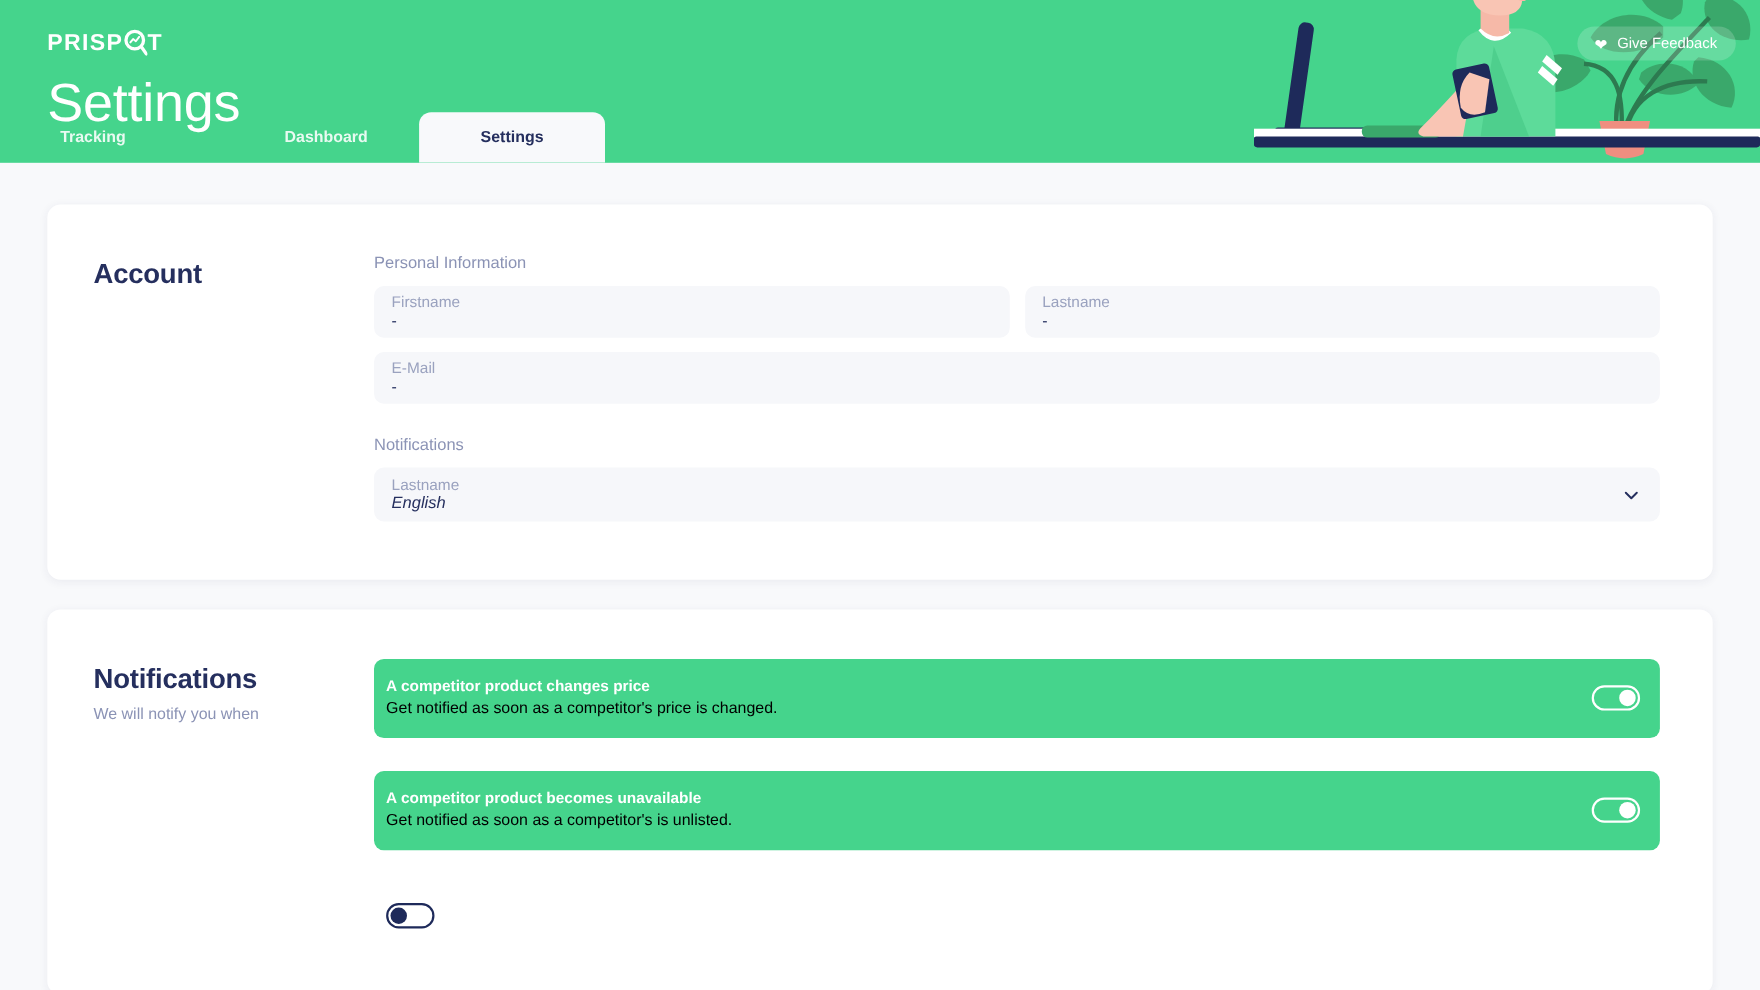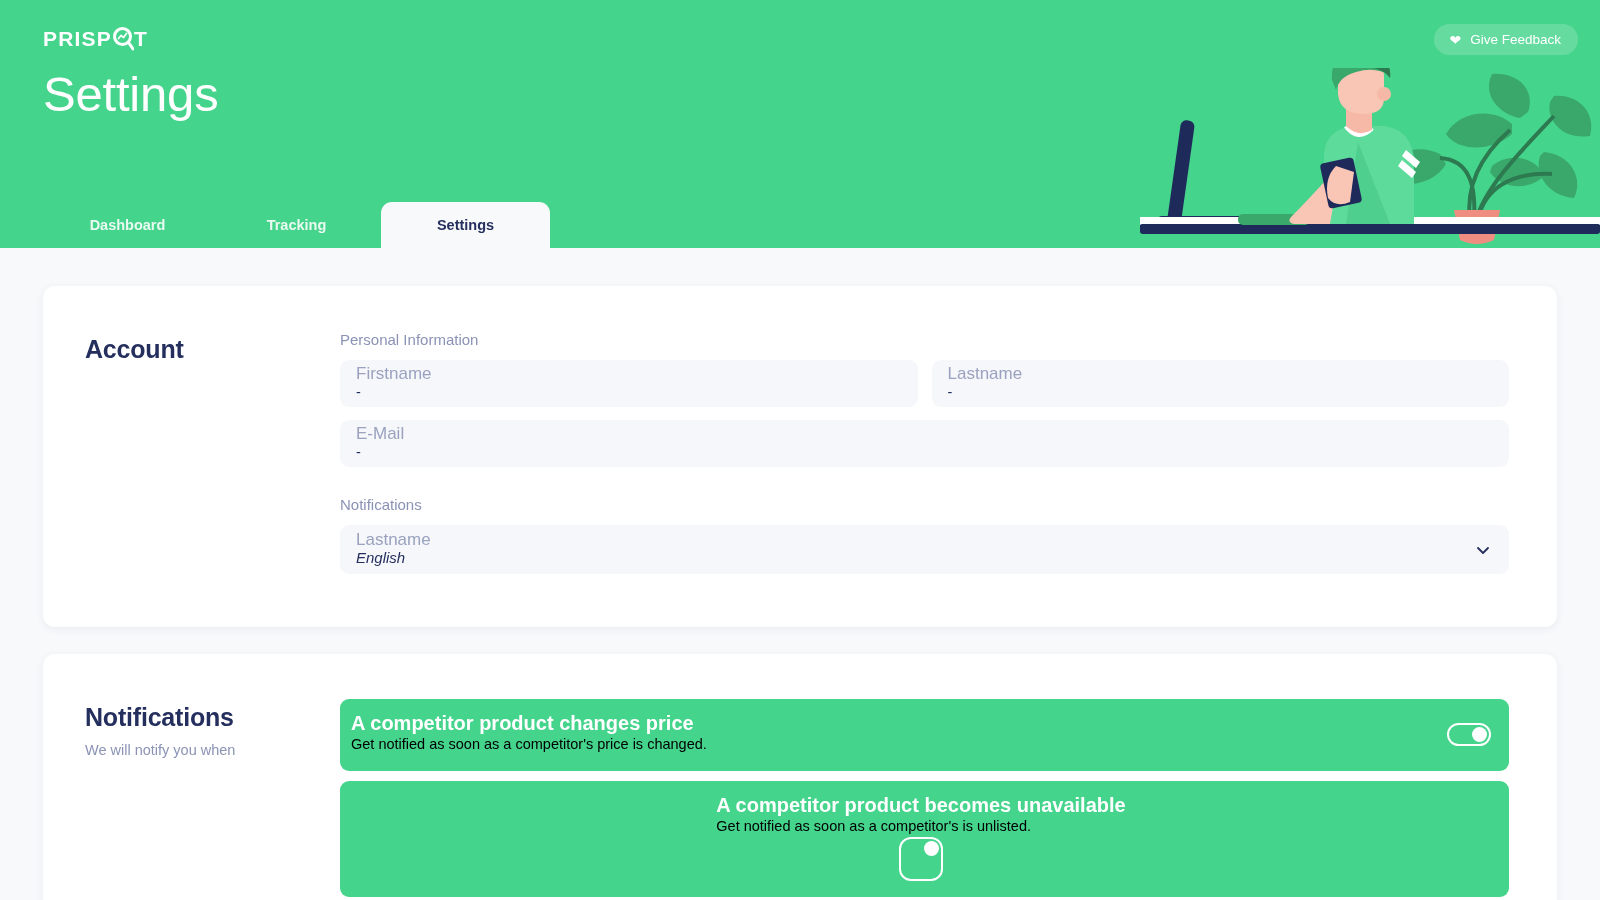"PRISP" .header { height: 248px -> 148px }
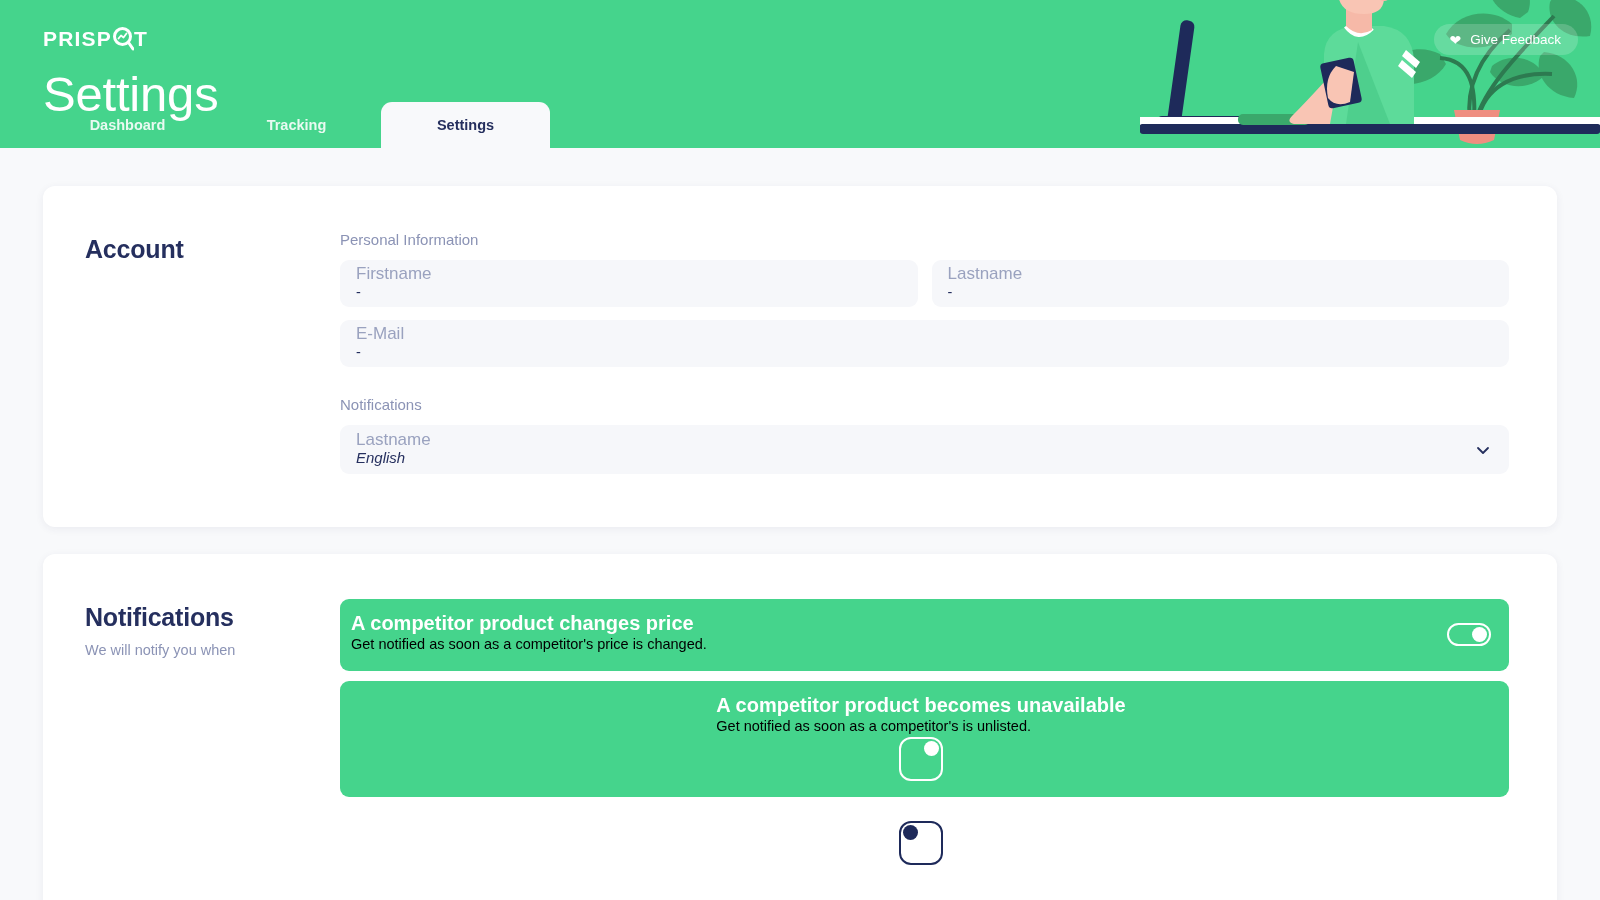"Dashboard" div.tab { order: before "Tracking" -> after "Tracking" }
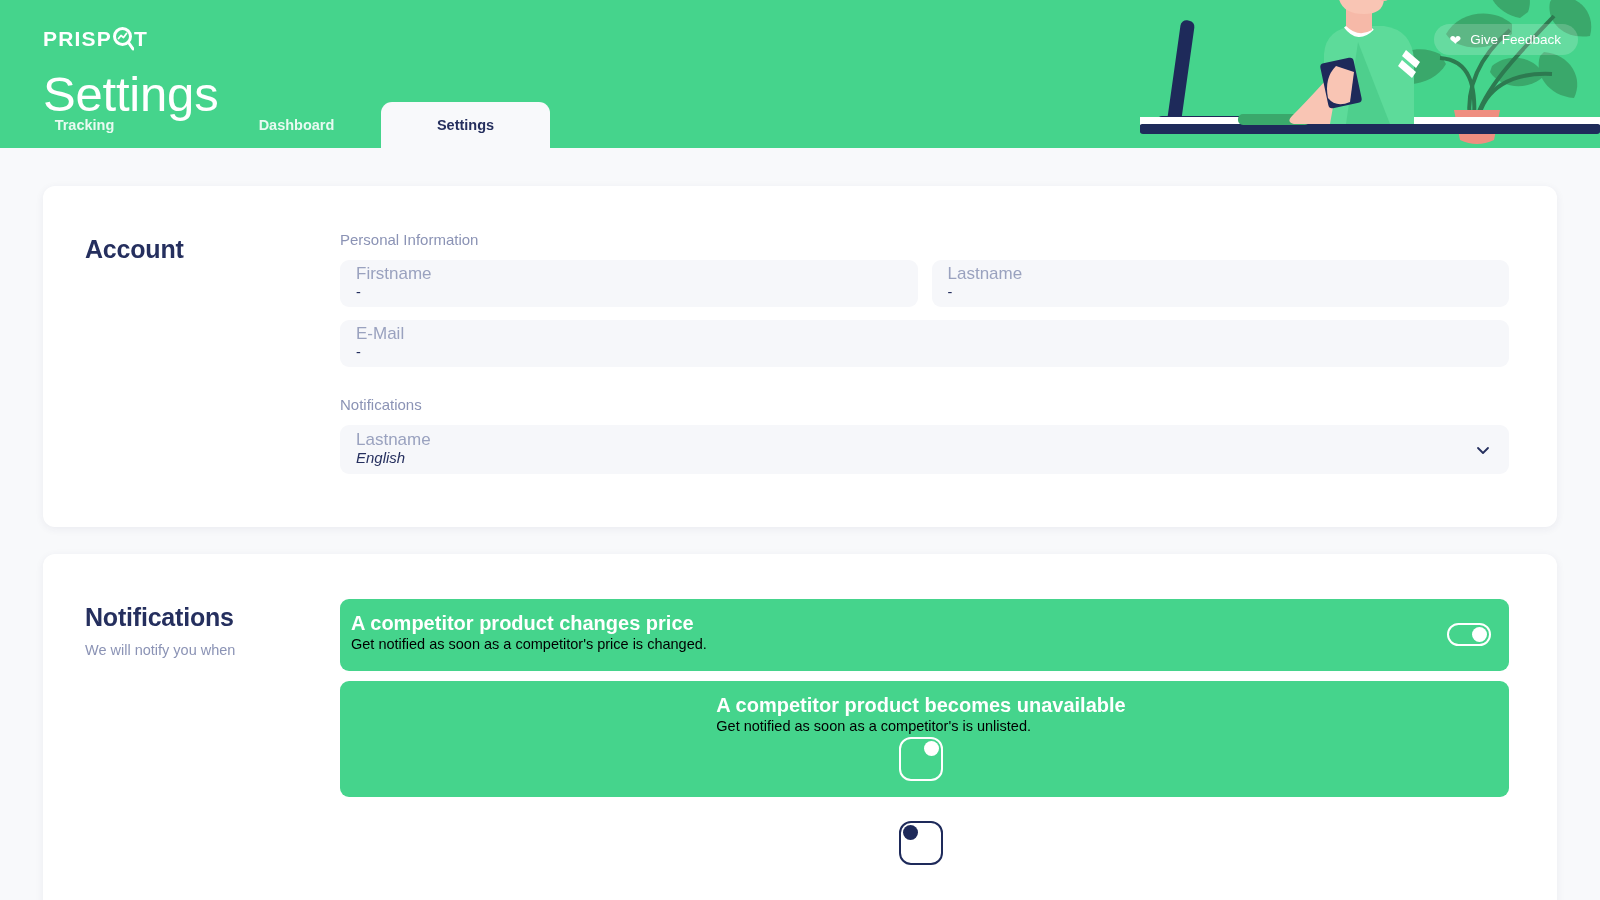"Firstname" .field-label { font-size: 17px -> 14px }
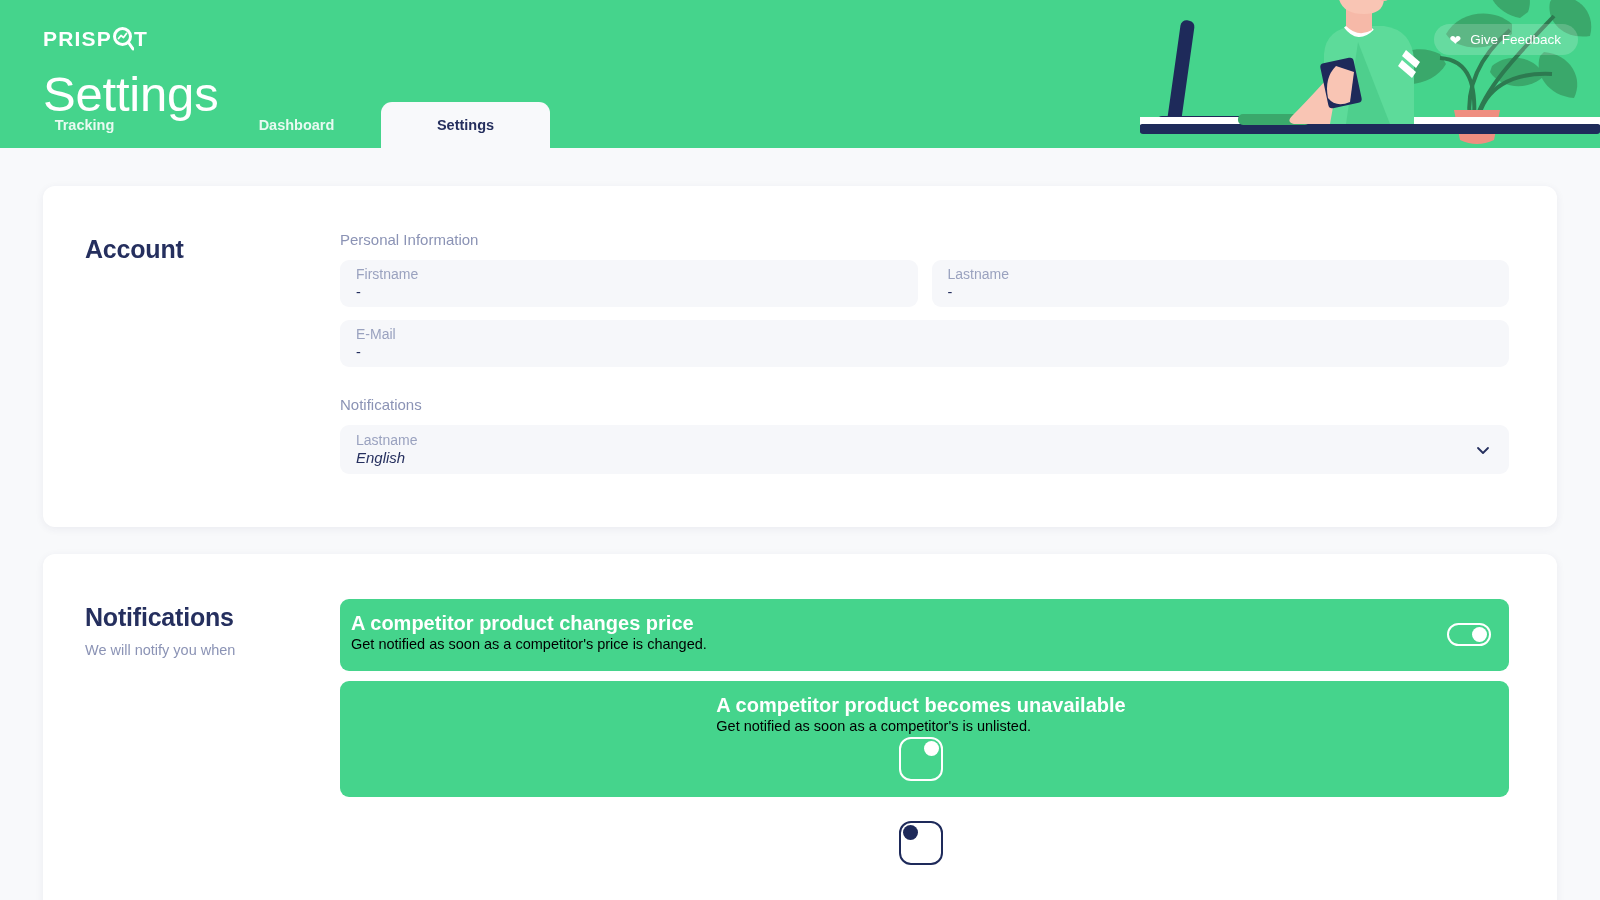"A competitor product changes price" .notif-title { font-size: 20px -> 14px }
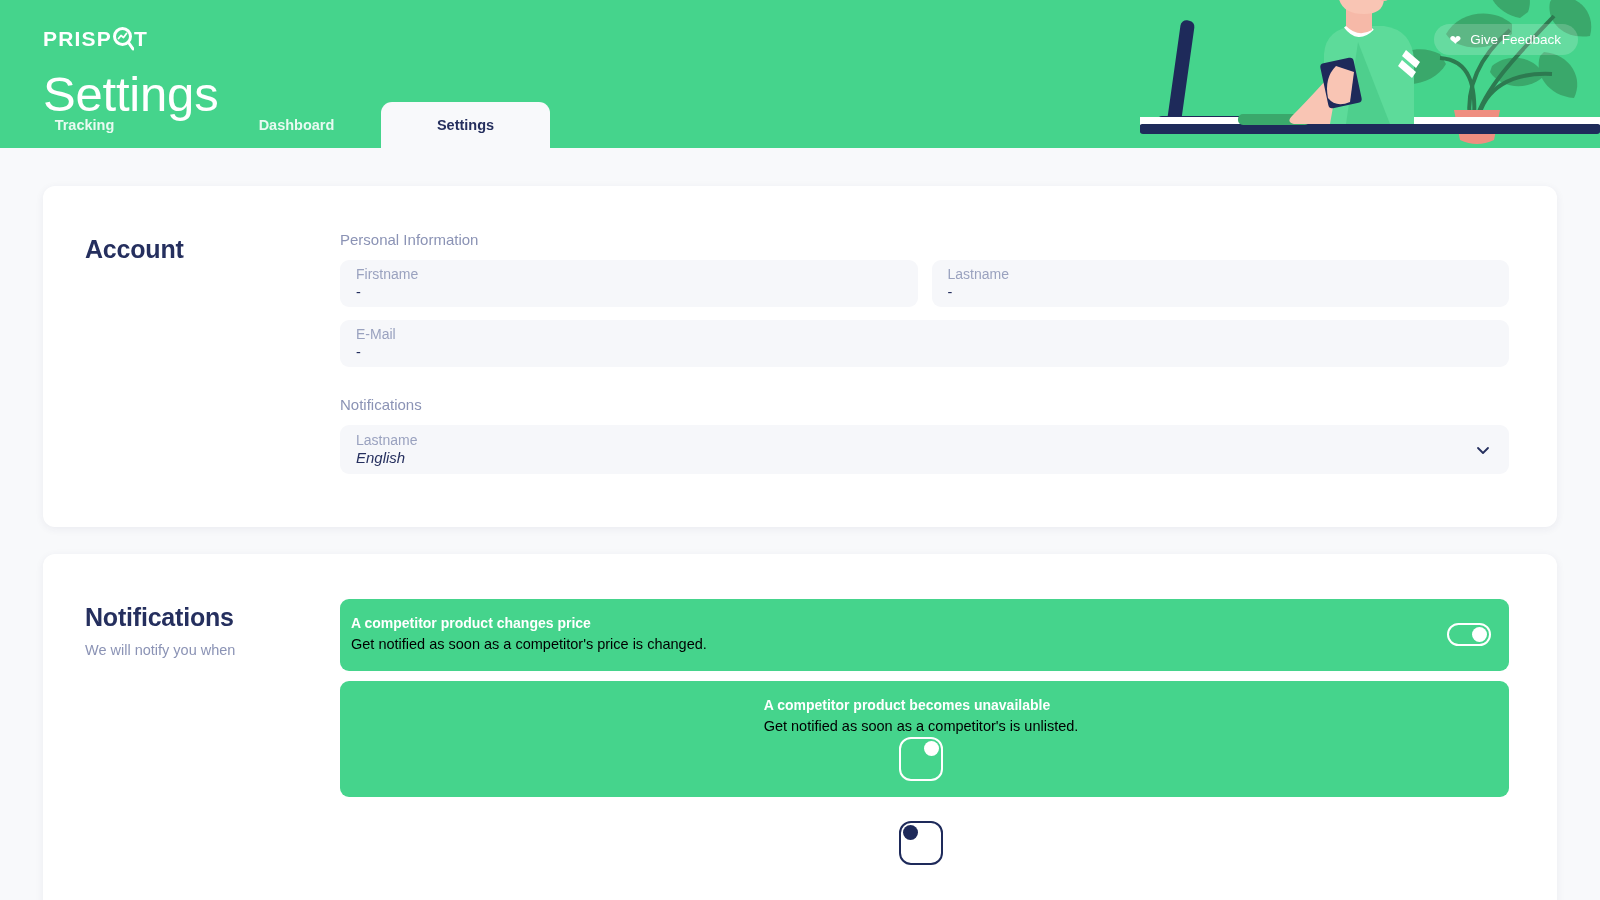"A competitor product becomes unavailable" .notif-row + .notif-row { flex-direction: column -> none; margin-top: 10px -> 30px }
